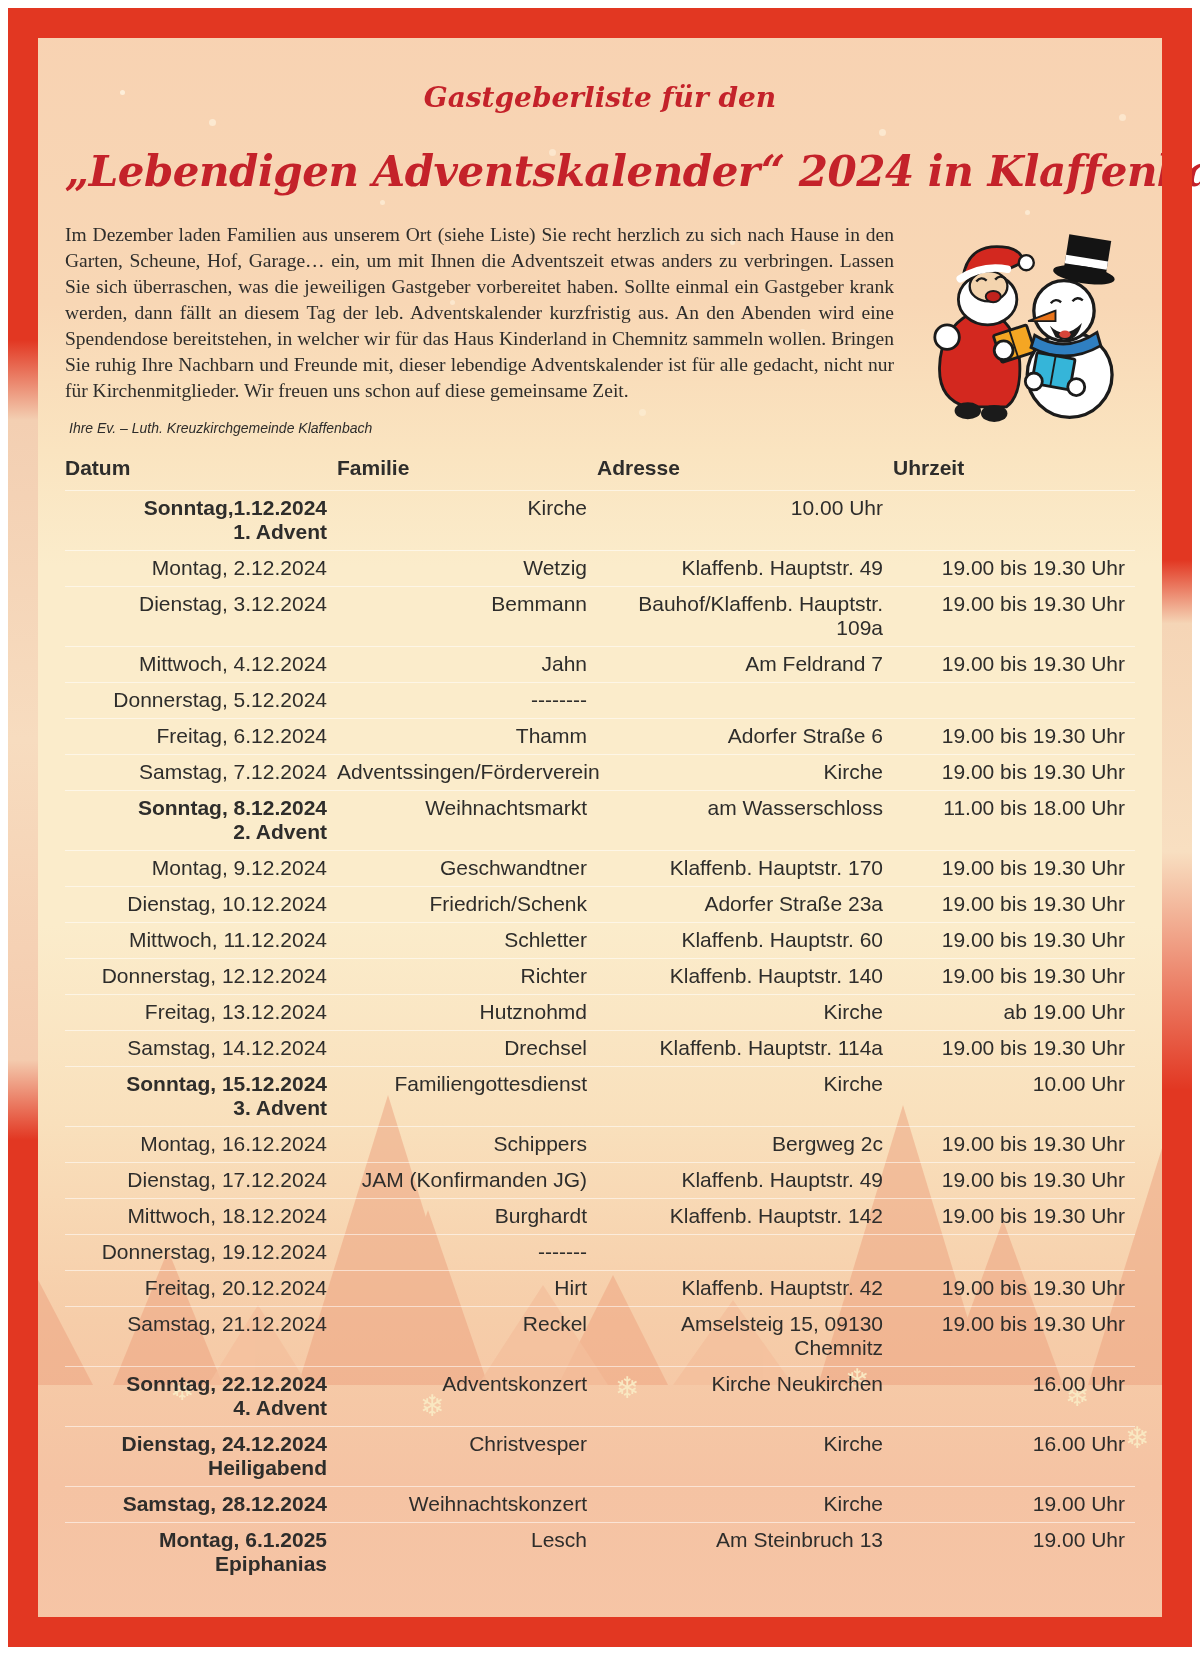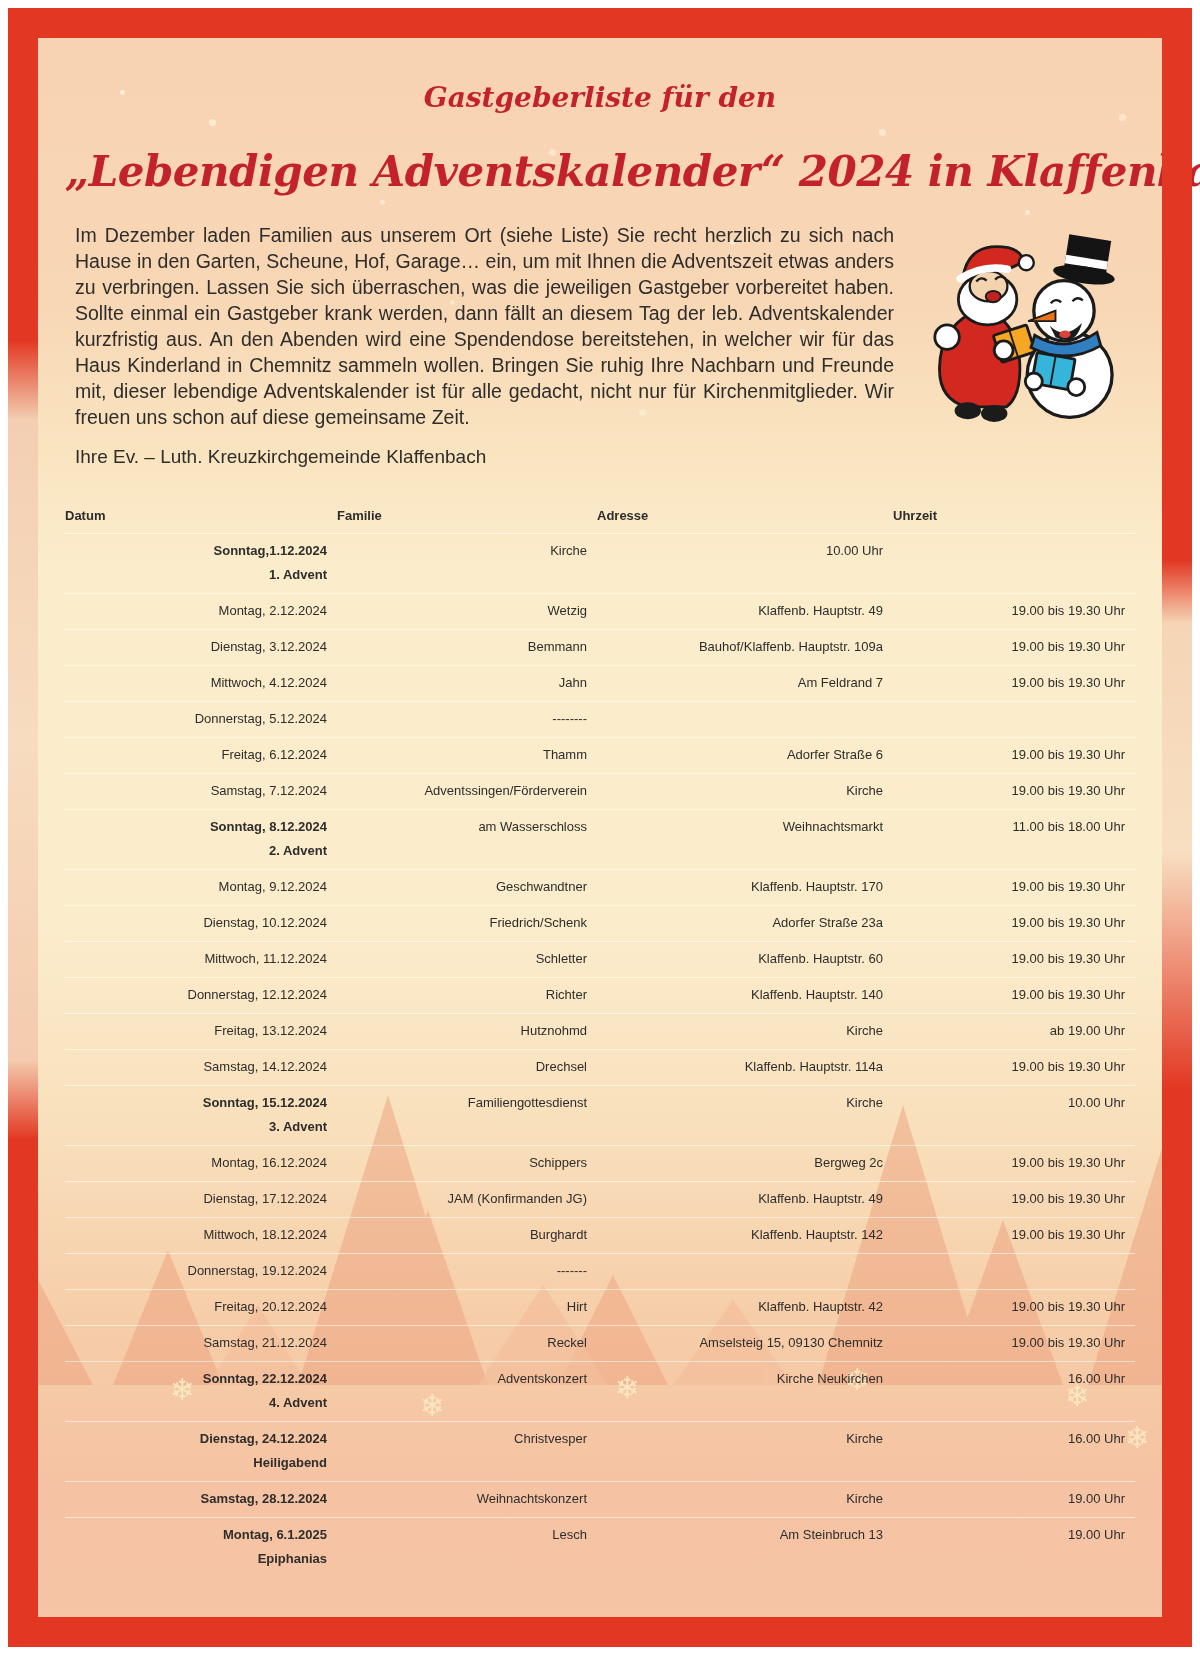"Im Dezember laden Familien aus" .intro { font-family: none -> Liberation Serif, serif; margin: 10px -> 0 }
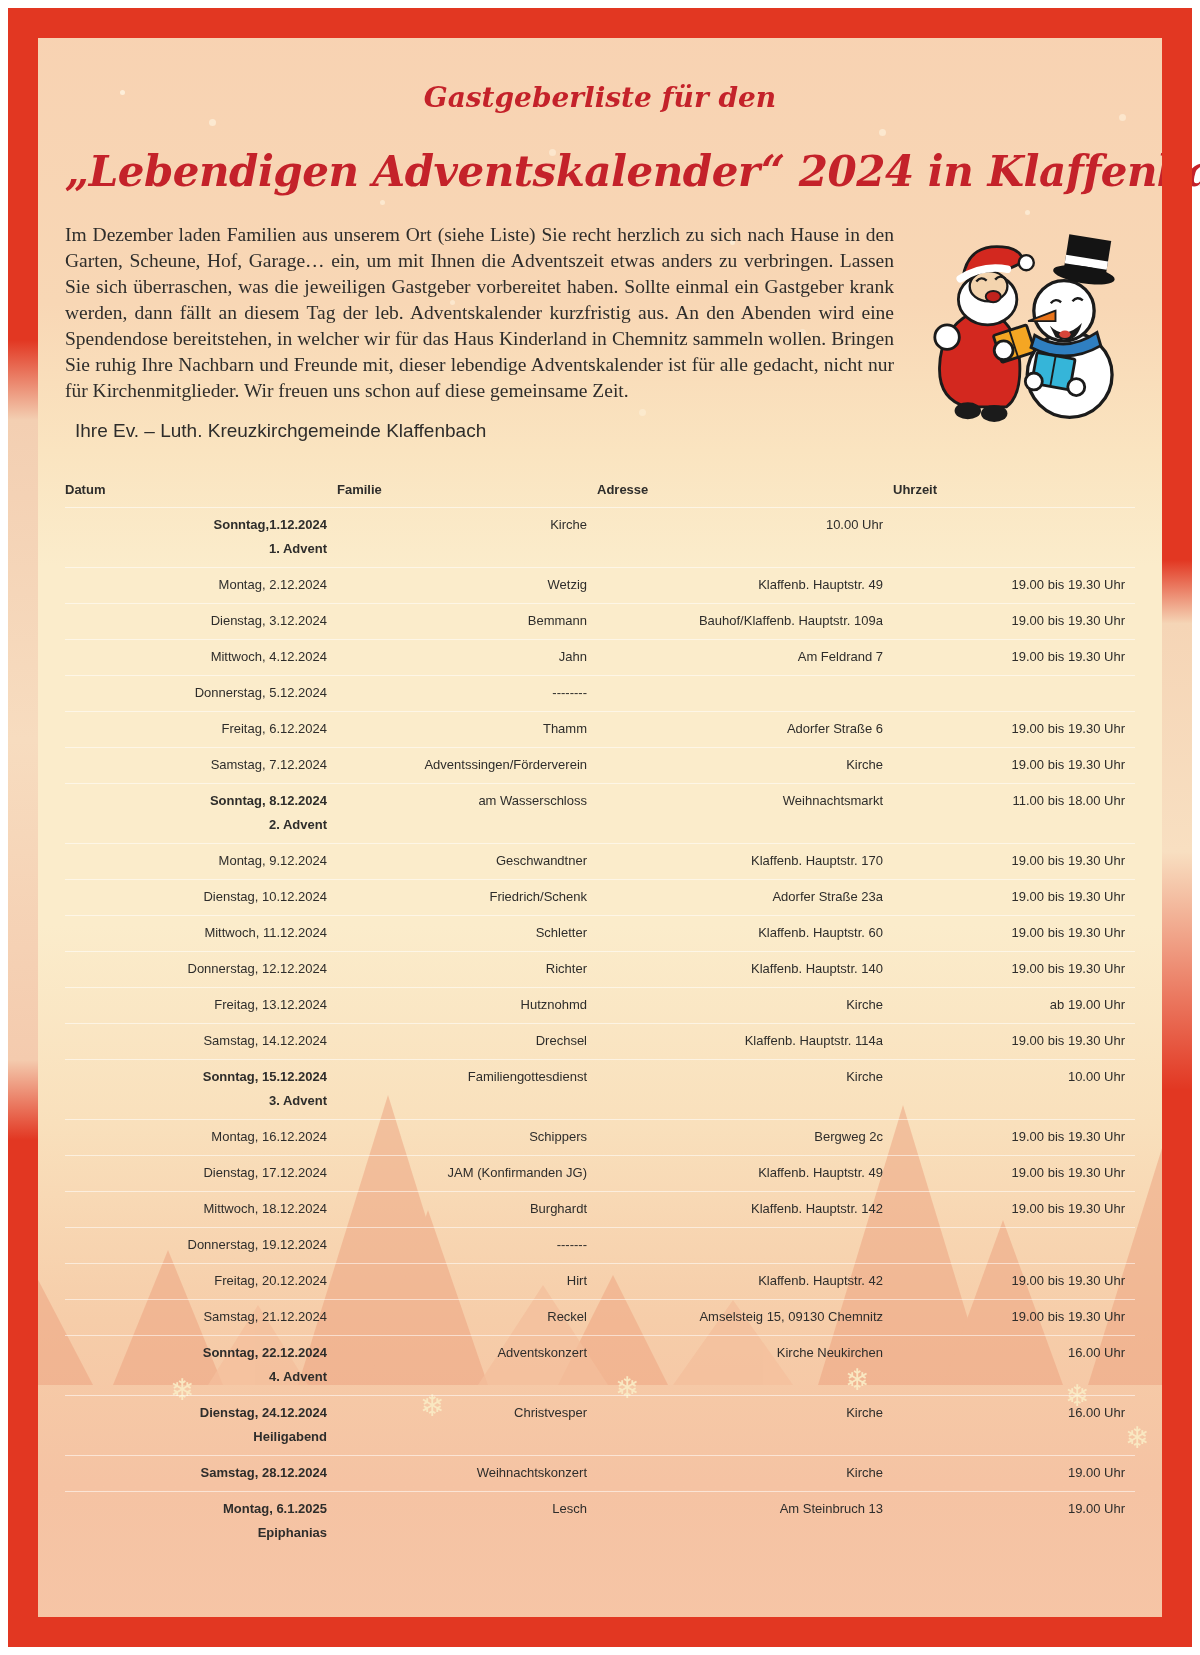"Ihre Ev. – Luth. Kreuzkirchgemeinde" .signature { font-size: 19px -> 14px; font-style: none -> italic; margin: 16px 10px 0 -> 16px 4px 0 }
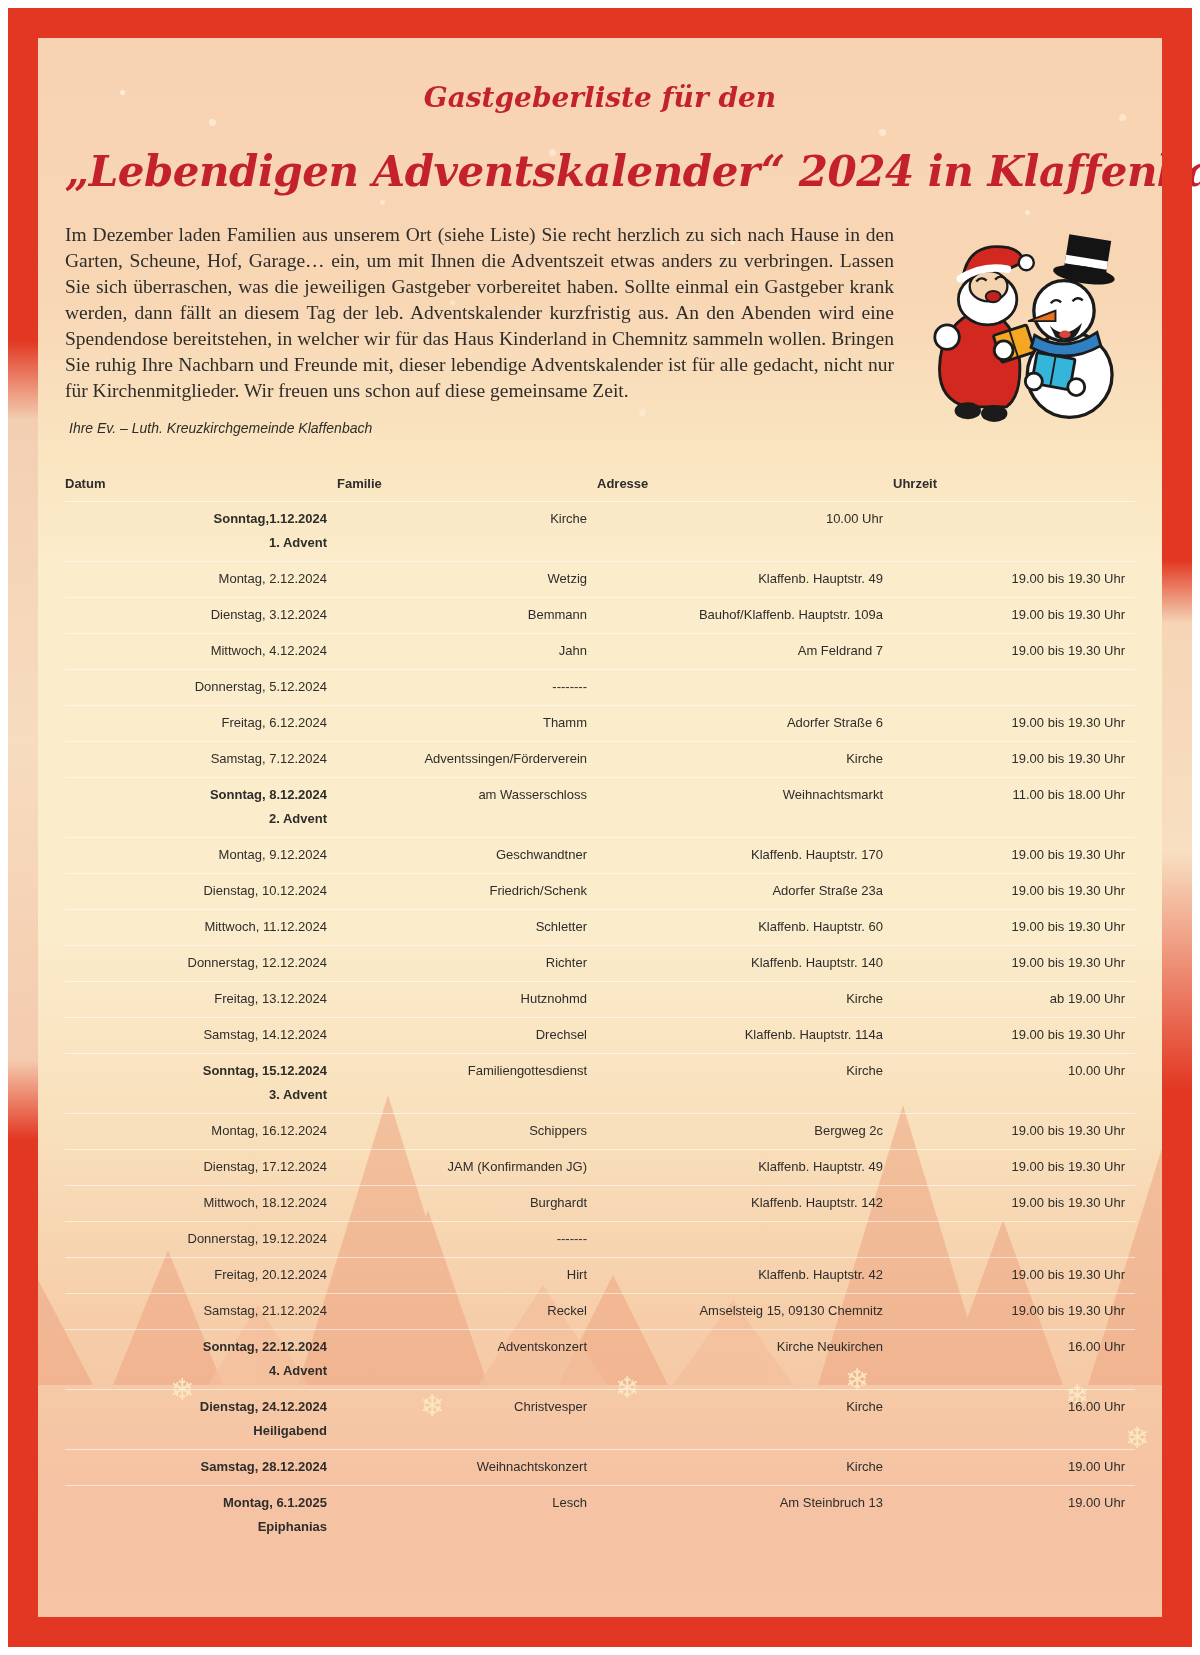"Datum" .table { font-size: 13px -> 21px; margin-top: 32px -> 12px }
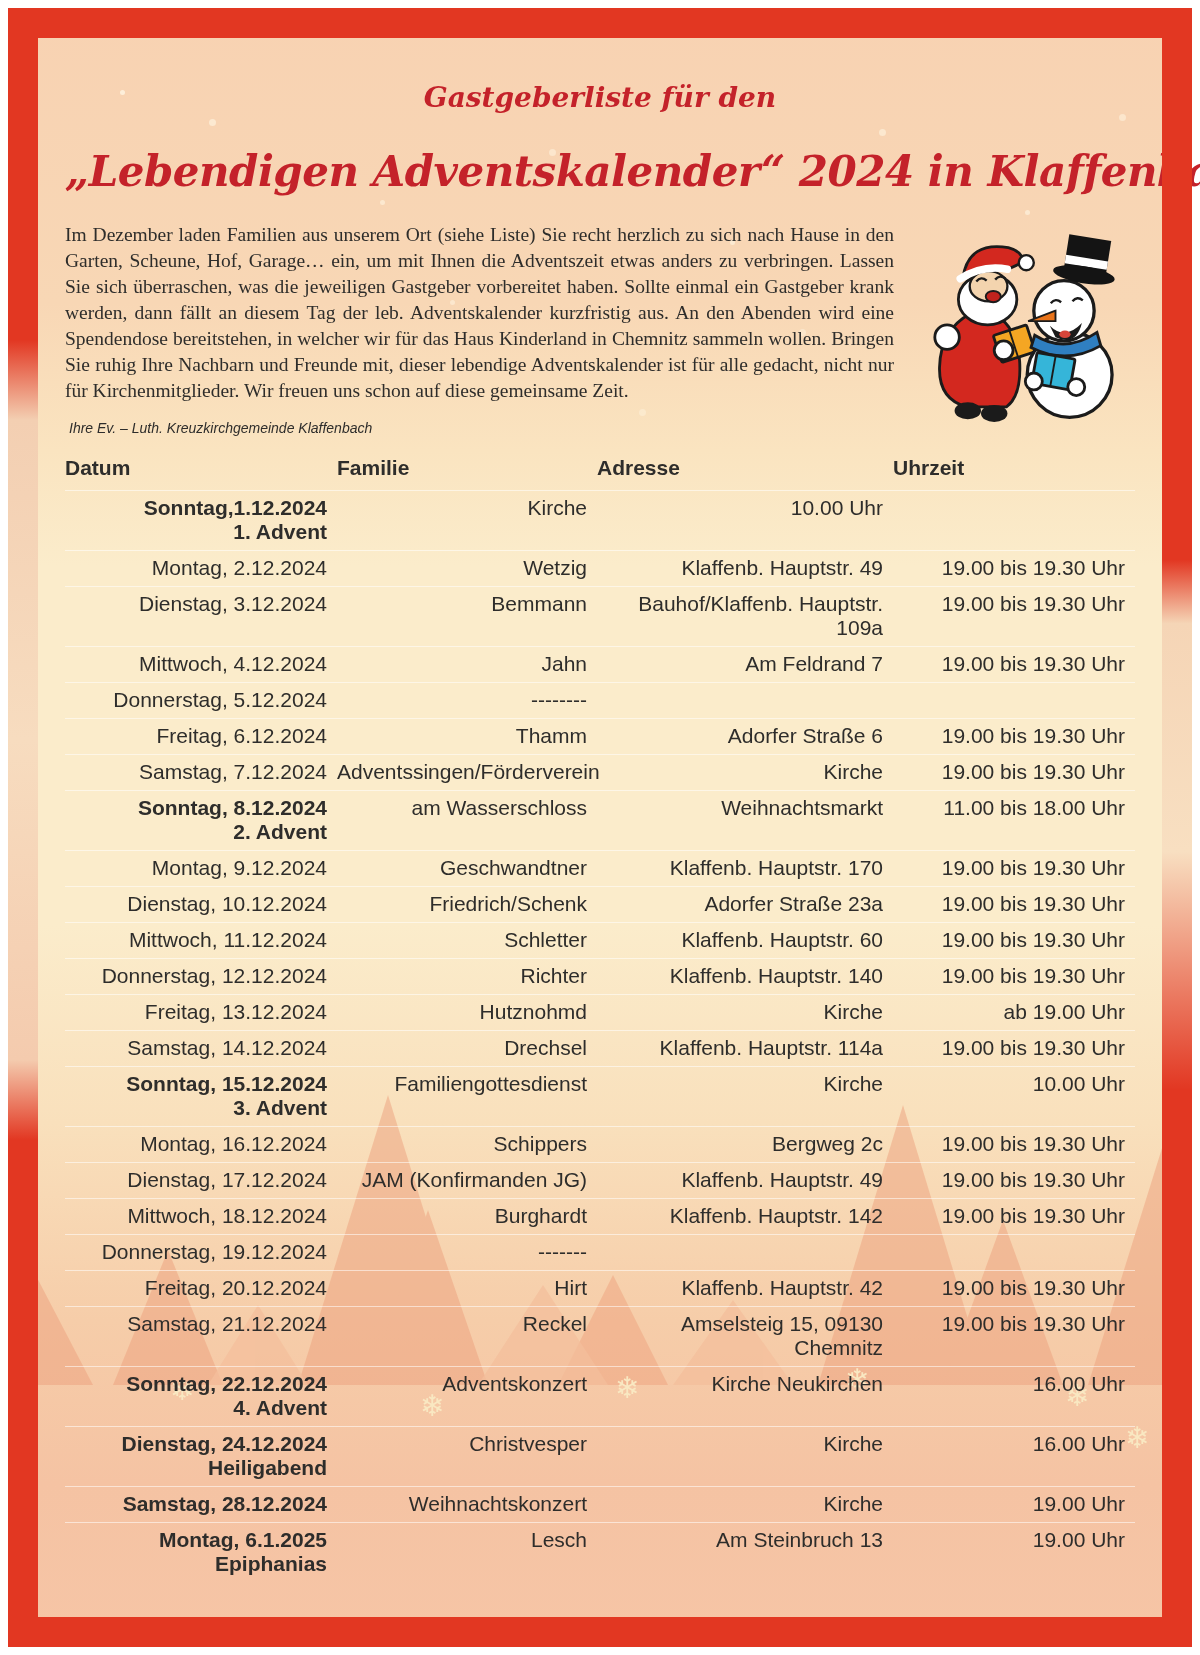"am Wasserschloss" div.cell { order: before "Weihnachtsmarkt" -> after "Weihnachtsmarkt" }
